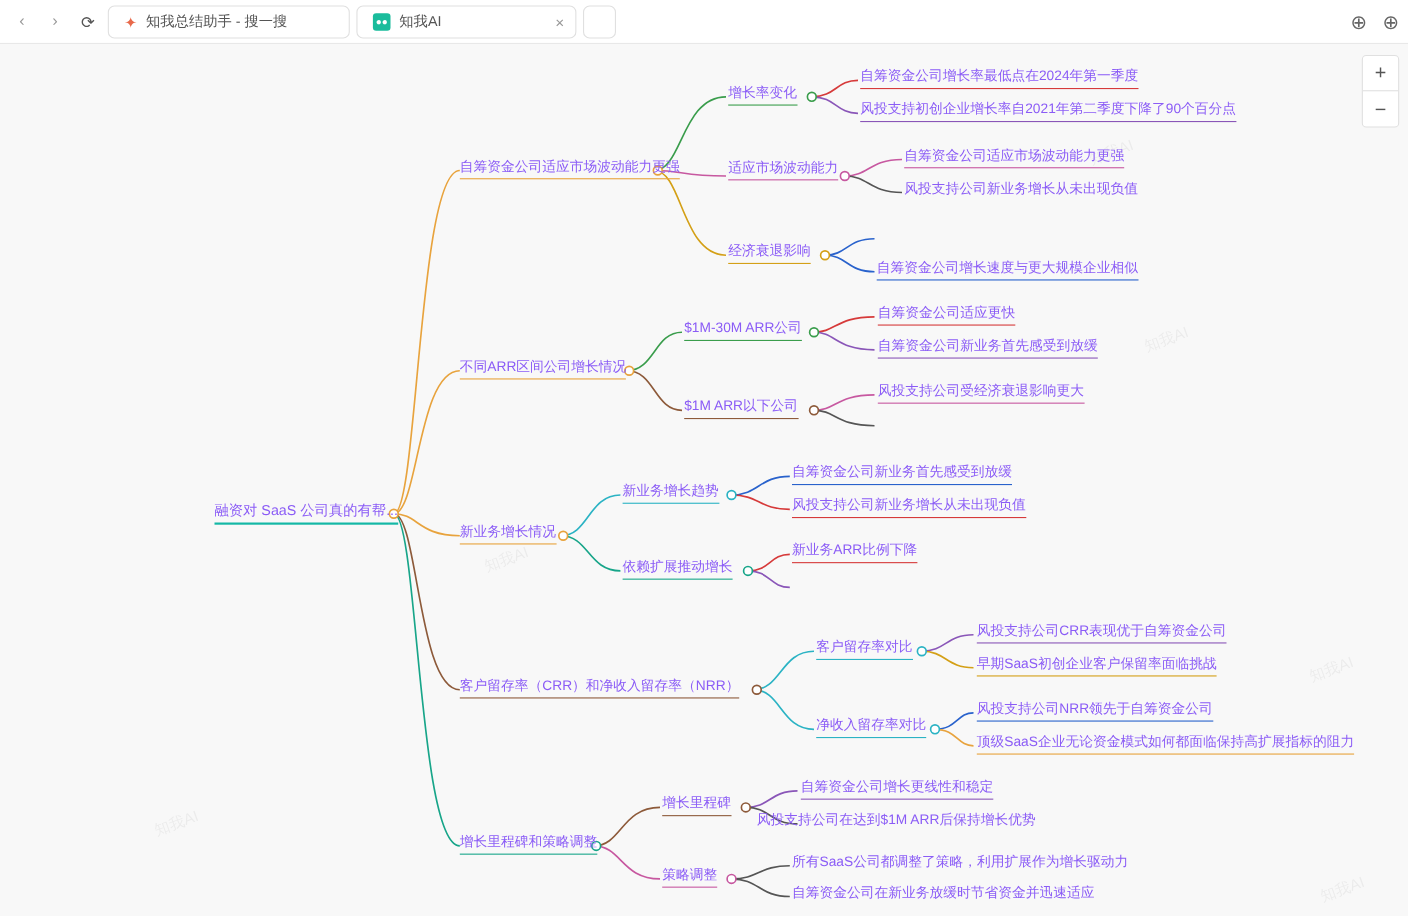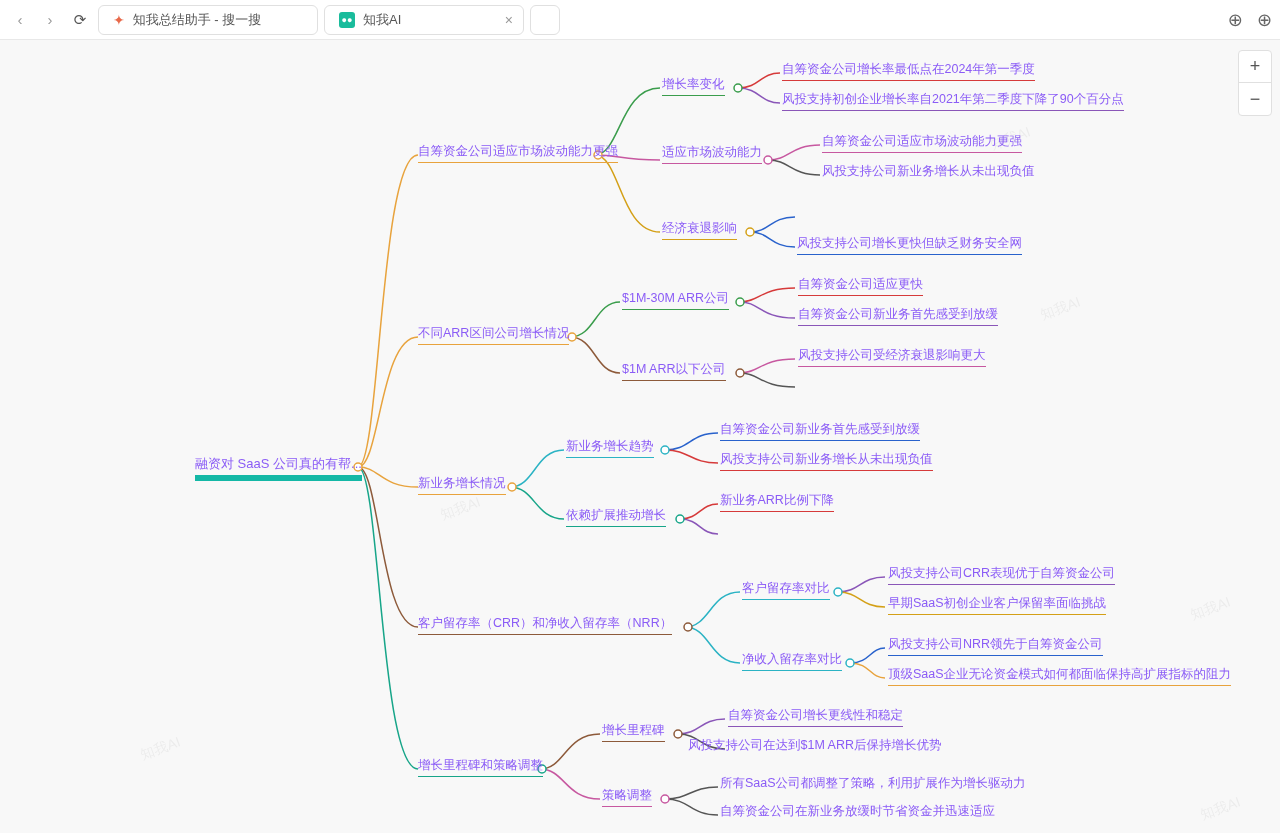"风投支持公司增长更快但缺乏财务安全网" div.node { text: 风投支持公司增长更快但缺乏财务安全网 -> 自筹资金公司增长速度与更大规模企业相似 }
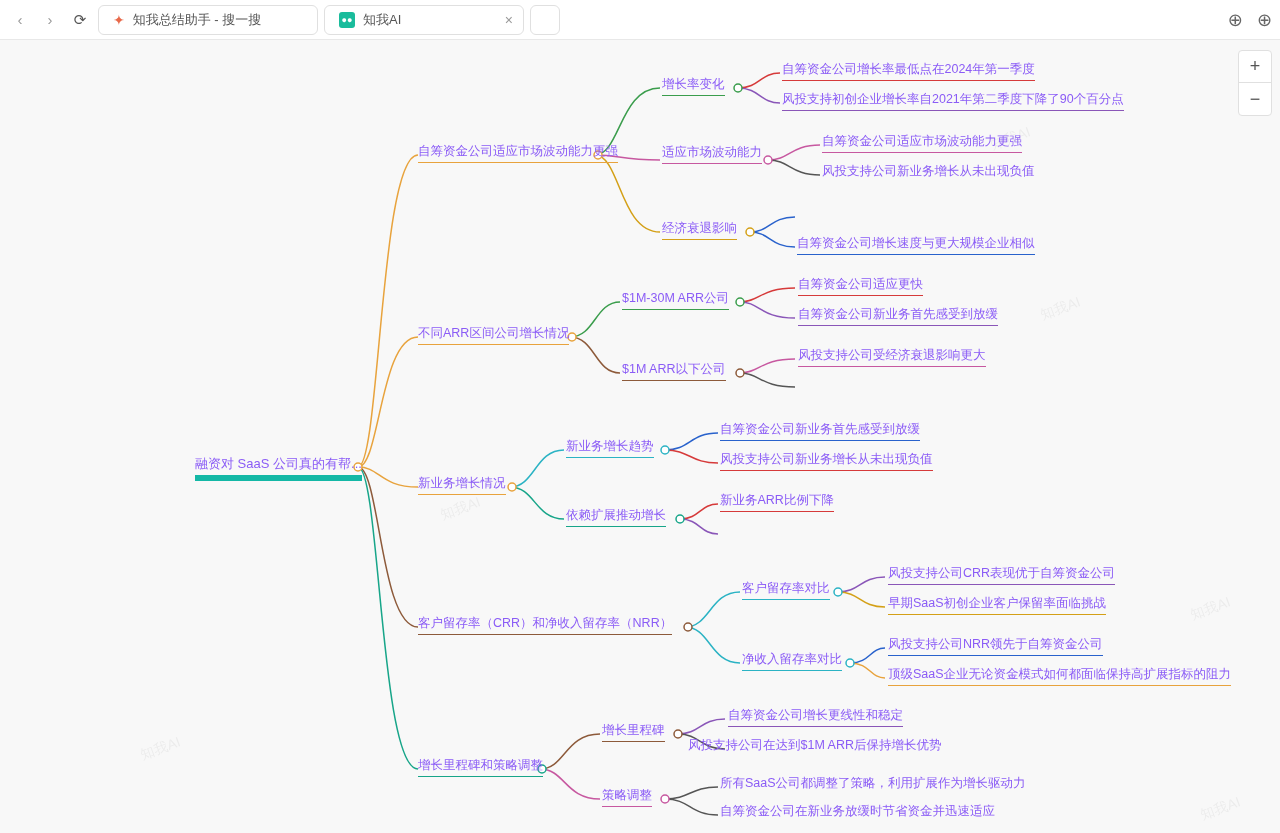"融资对 SaaS 公司真的有帮..." .root { border-bottom: 6px solid #14b8a6 -> 2px solid #14b8a6 }
